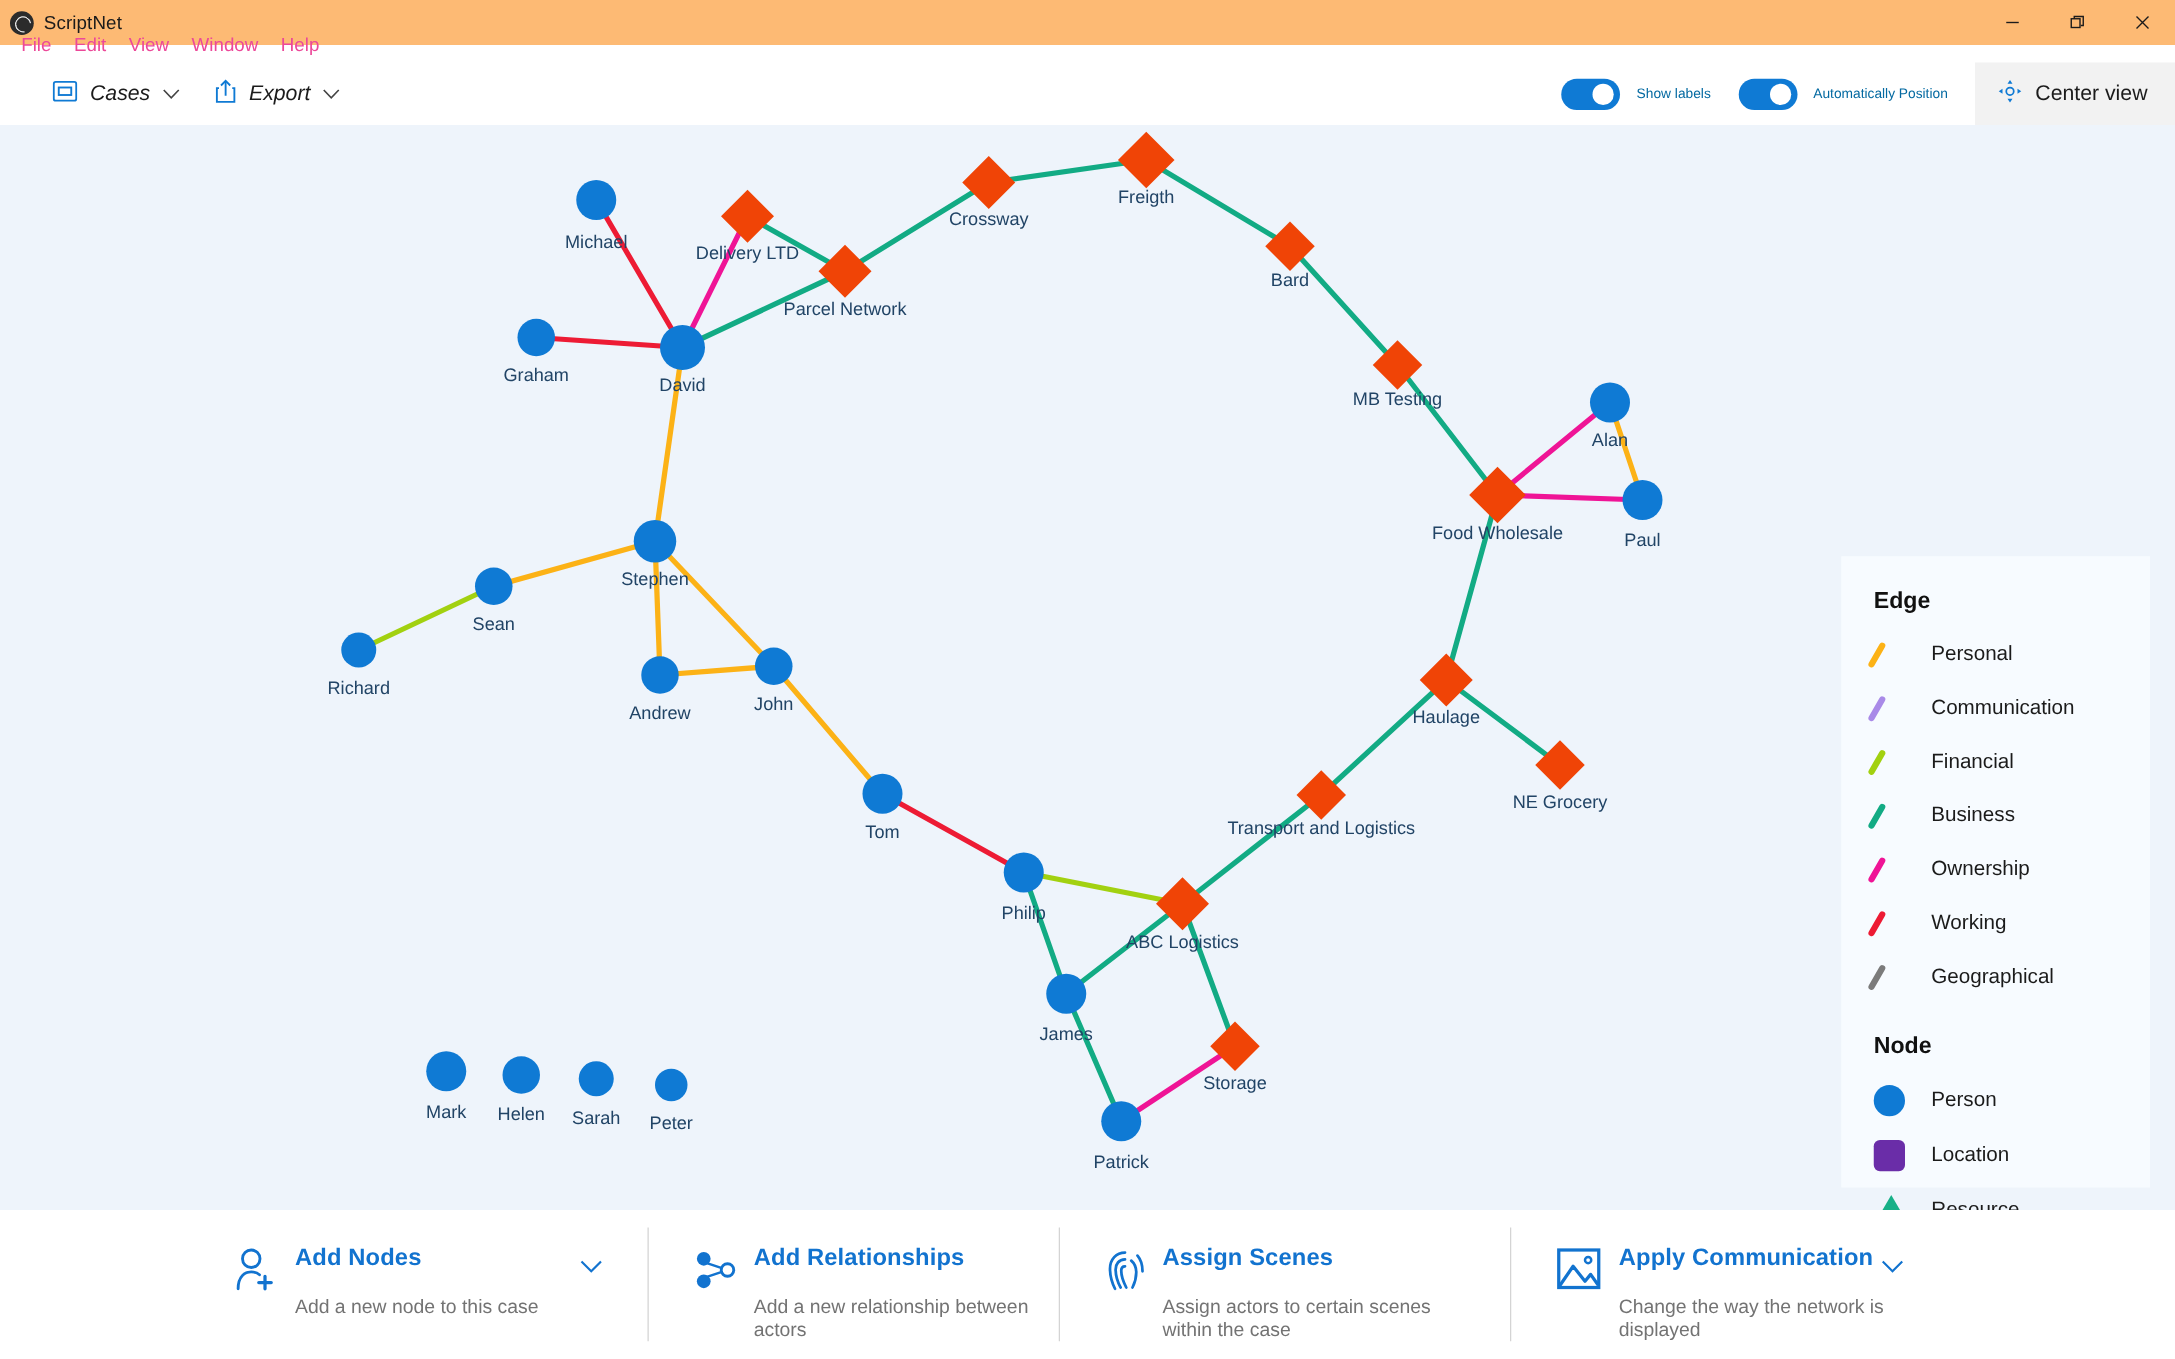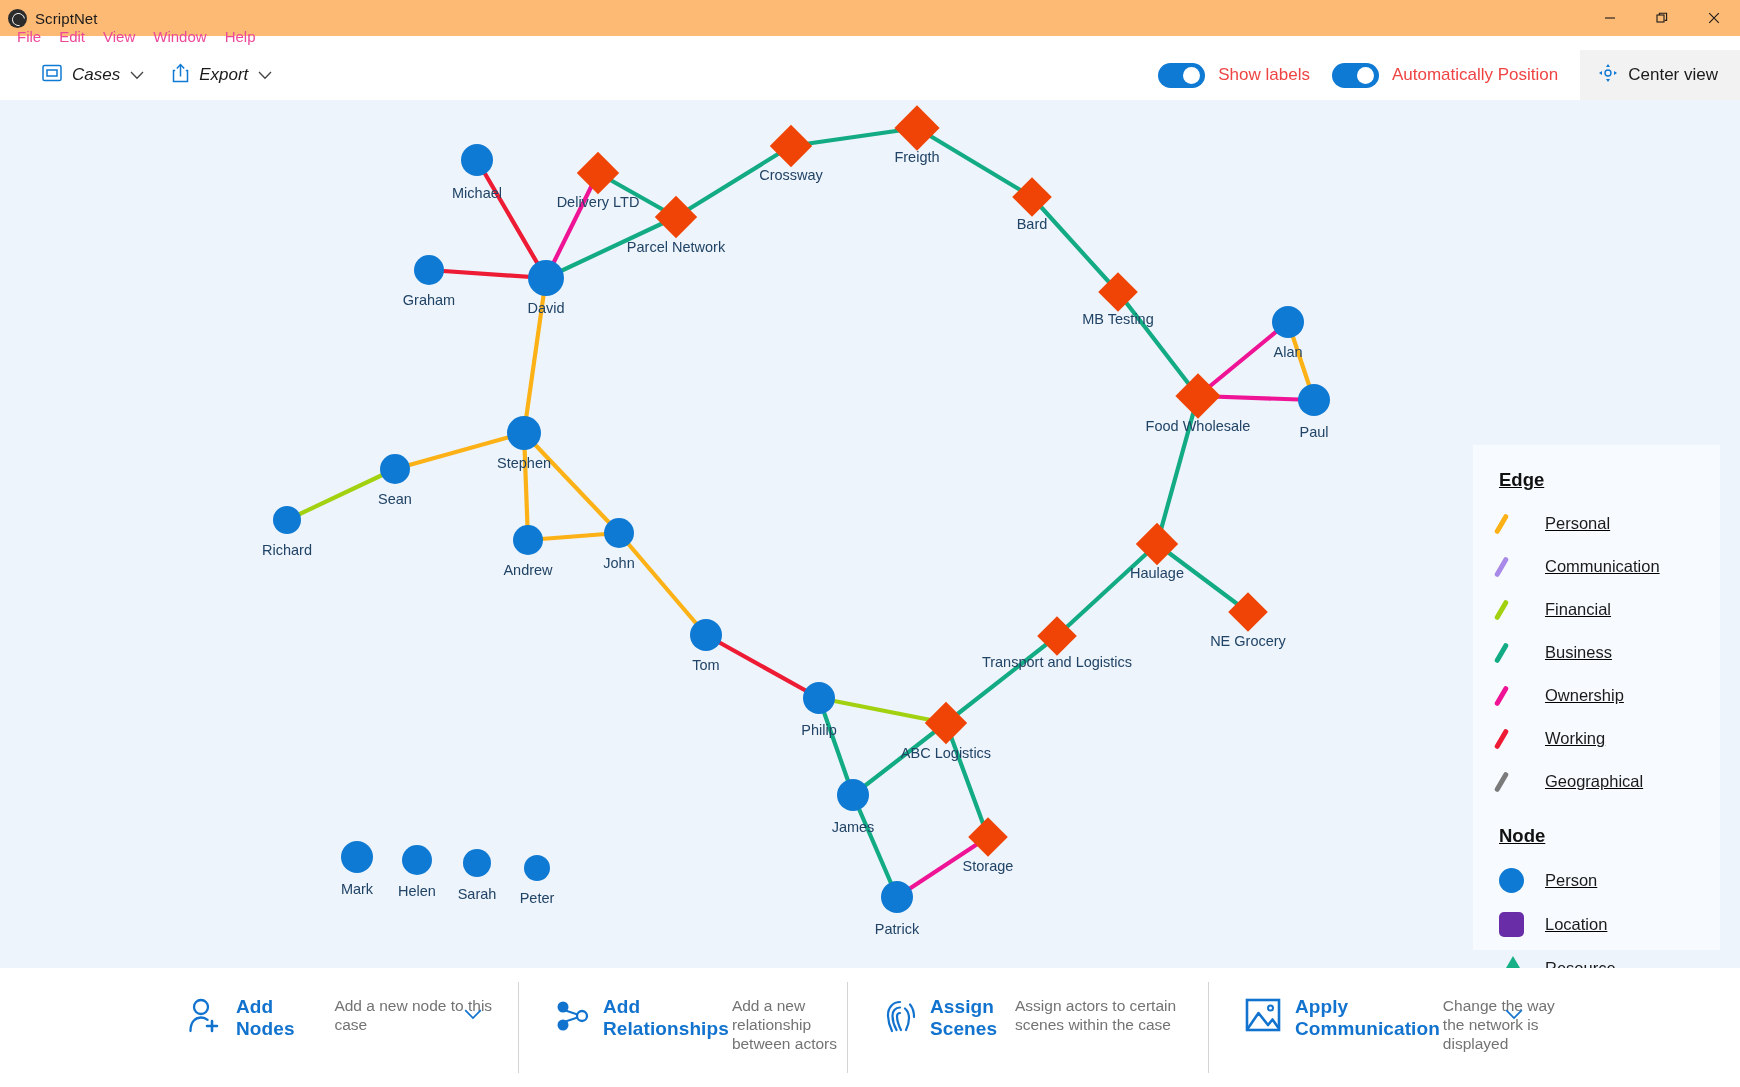"Show labels" .toggle-label { color: #ef4444 -> #0369a1; font-size: 17px -> 11px }
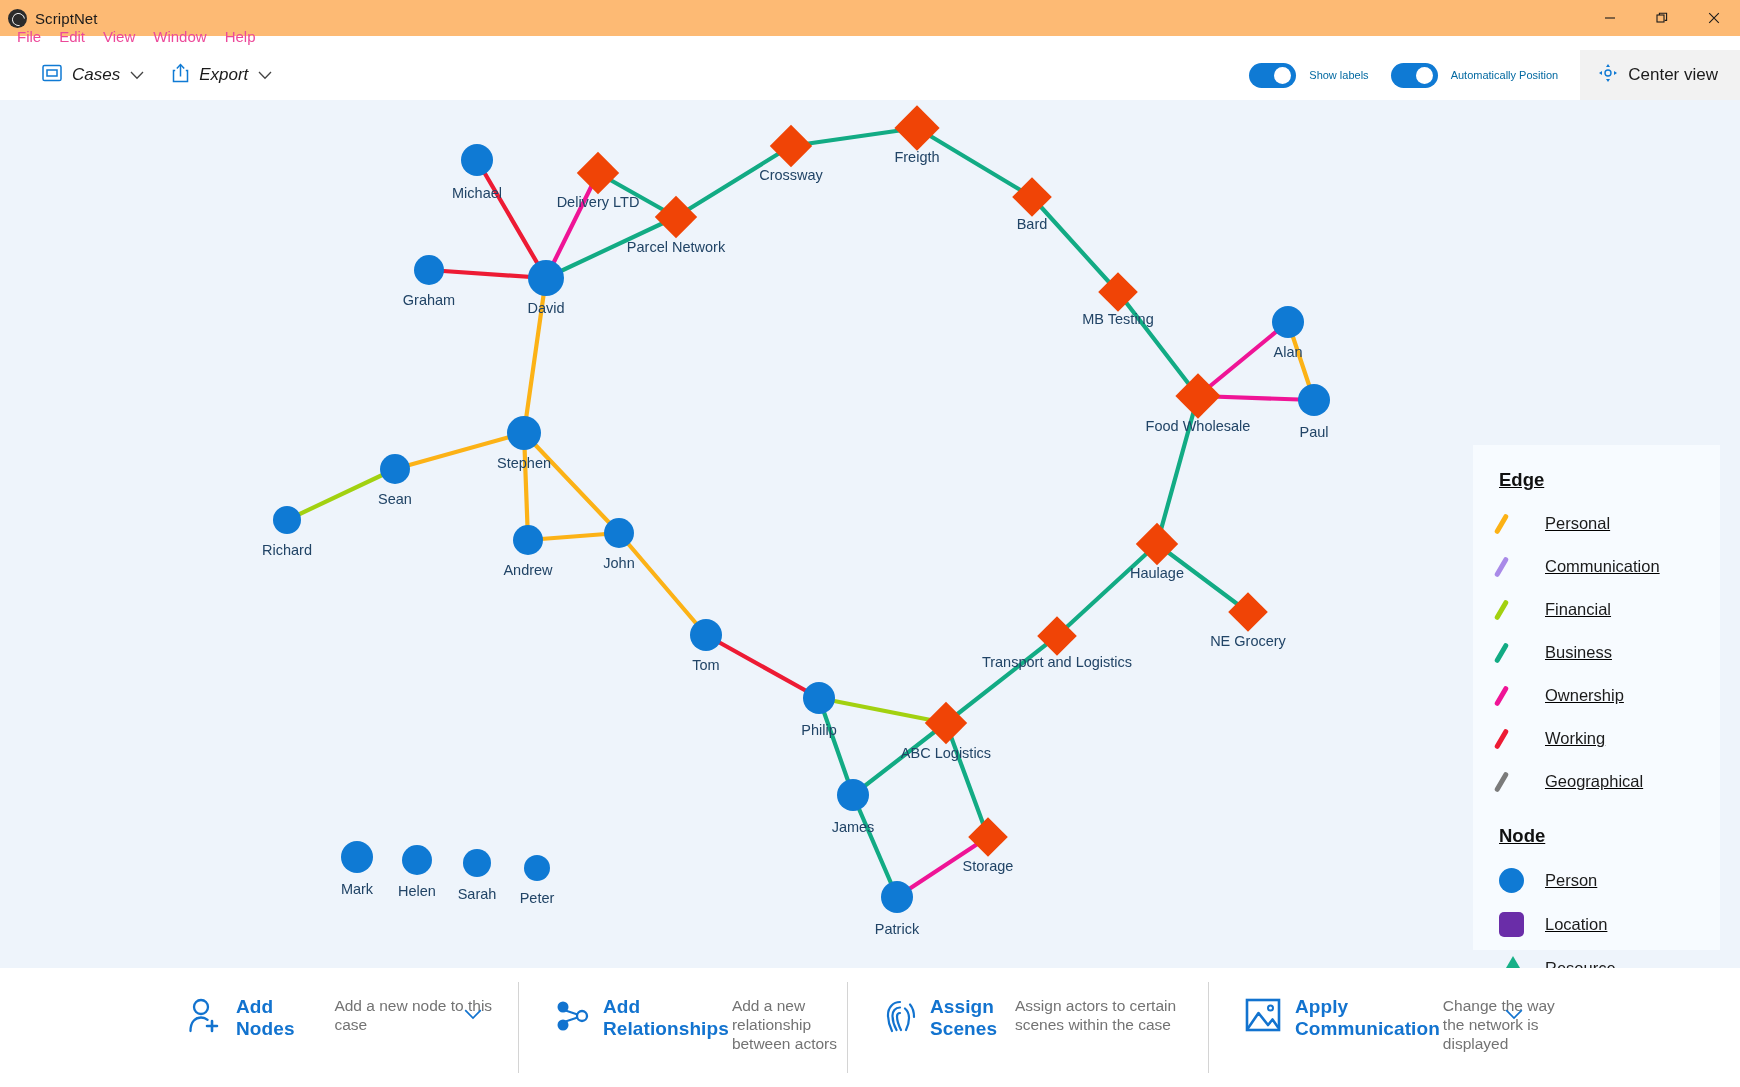"Edge" .legend { text-decoration: underline -> none }
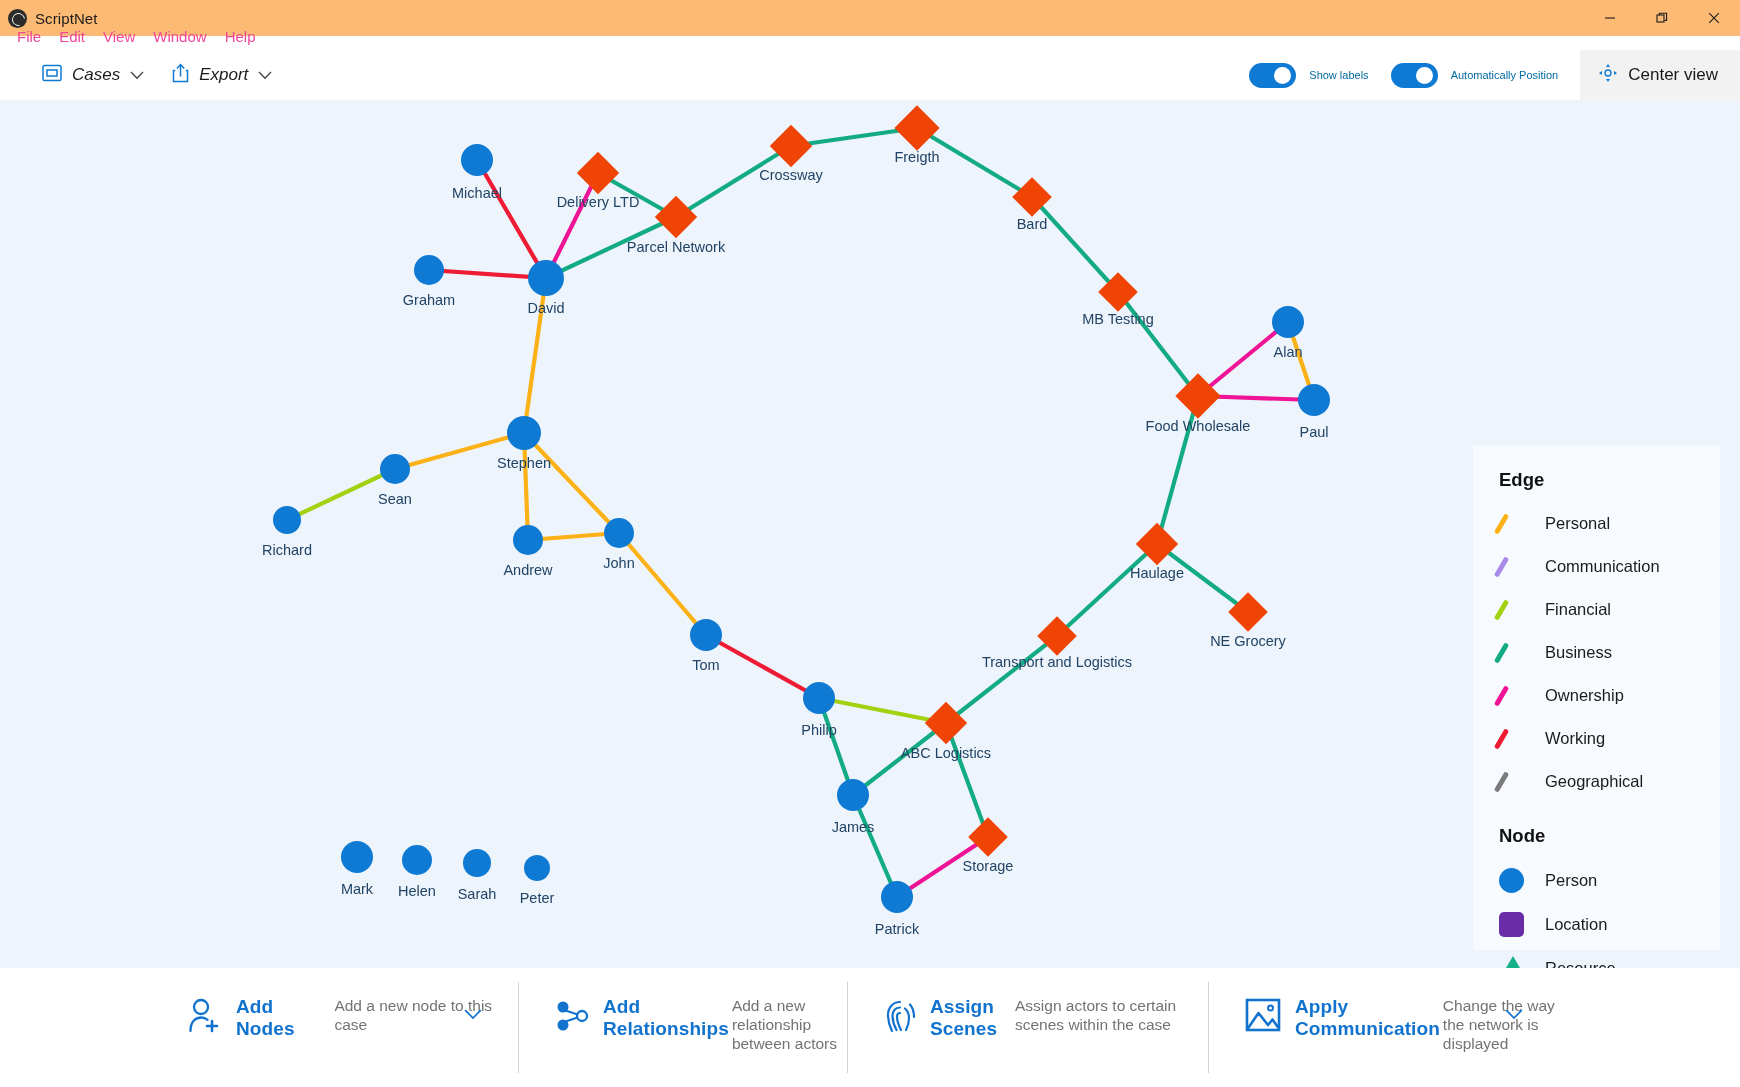"Add Nodes" .bb-texts { flex-direction: row -> column; gap: 3px -> 18px }
